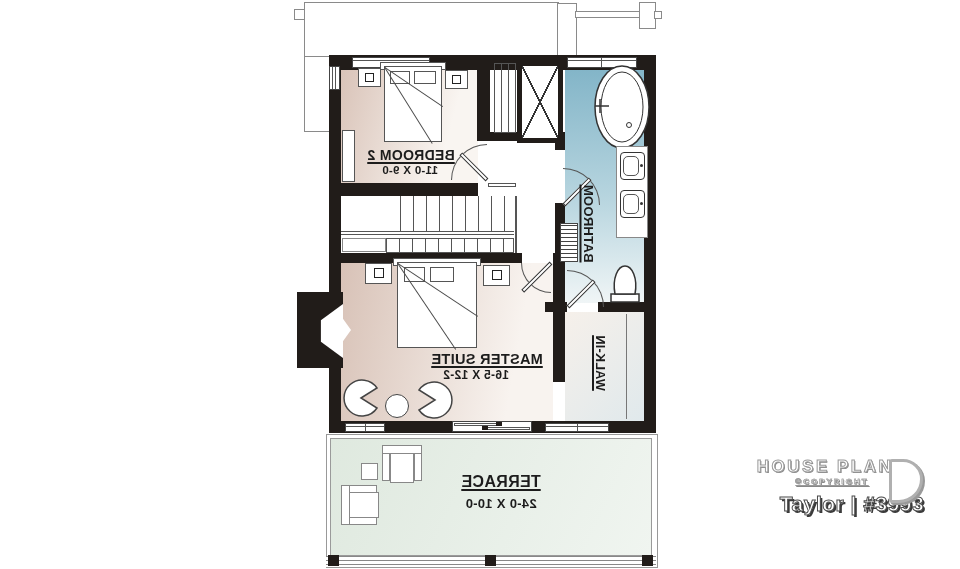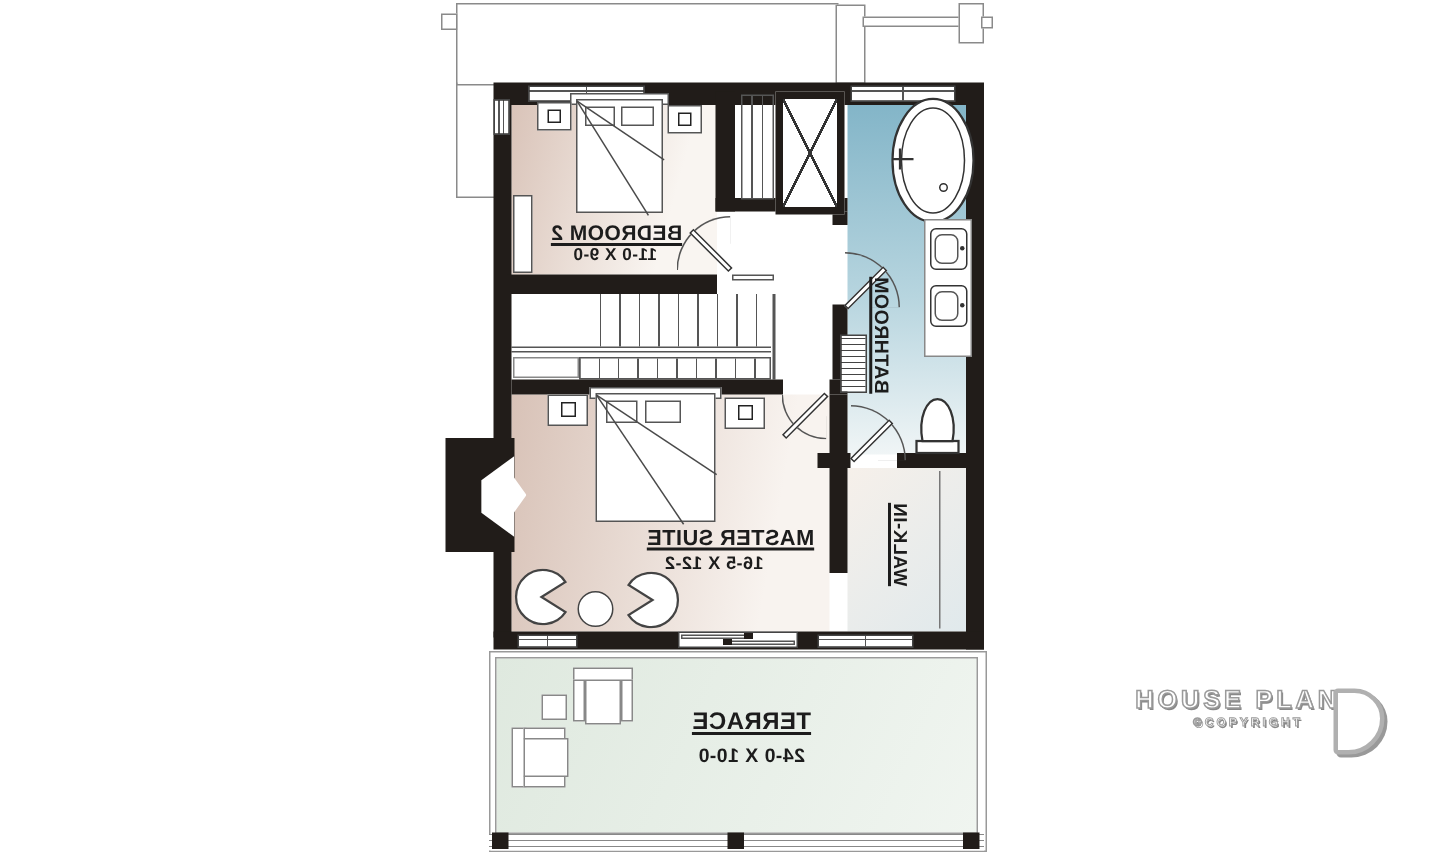"©COPYRIGHT" div.brand-copy { text-decoration: none -> underline }
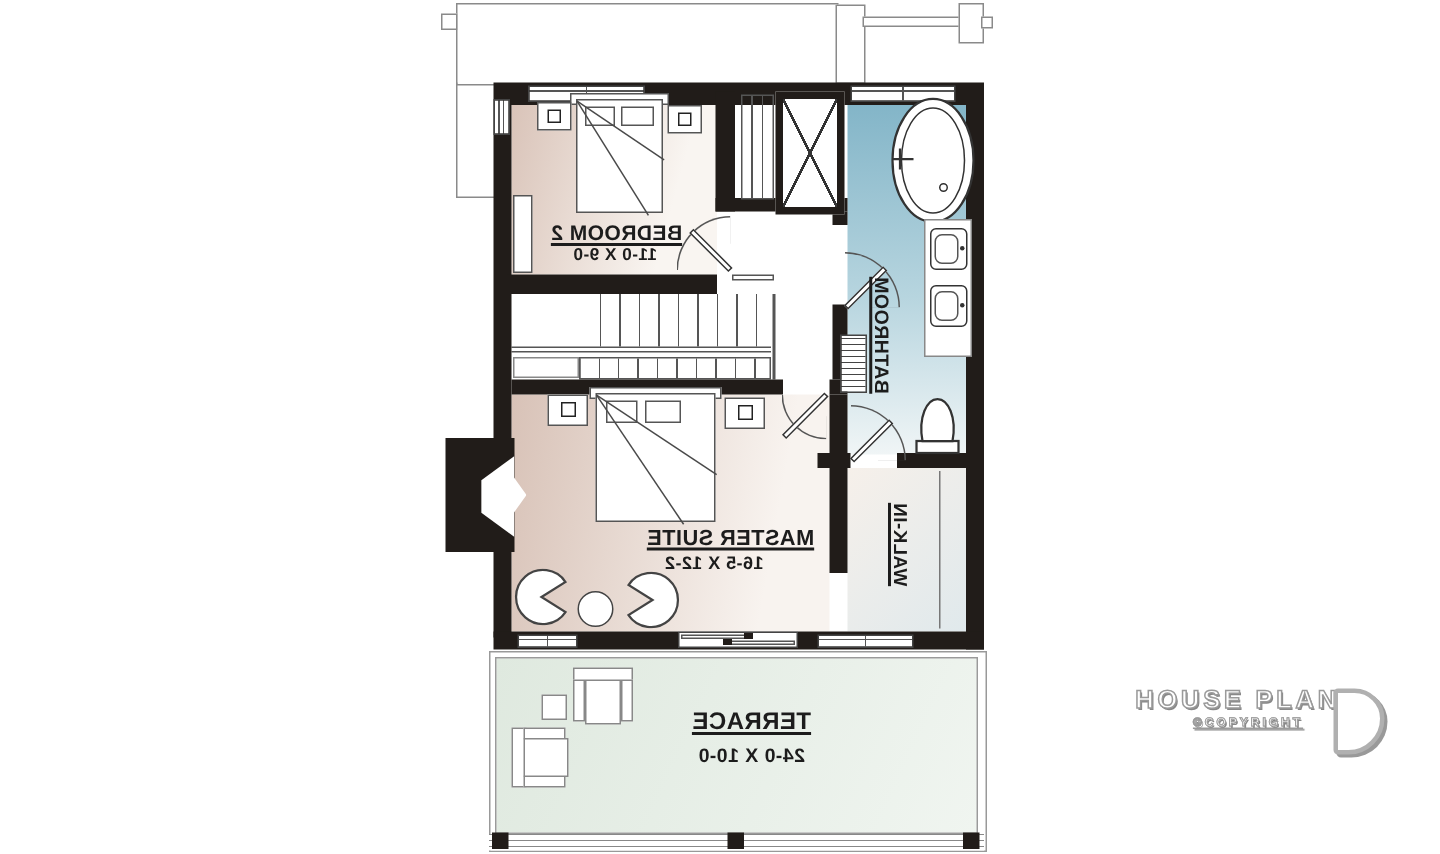"Taylor | #3993" div.brand-title { html: none -> <div>Taylor | #3993</div> }
